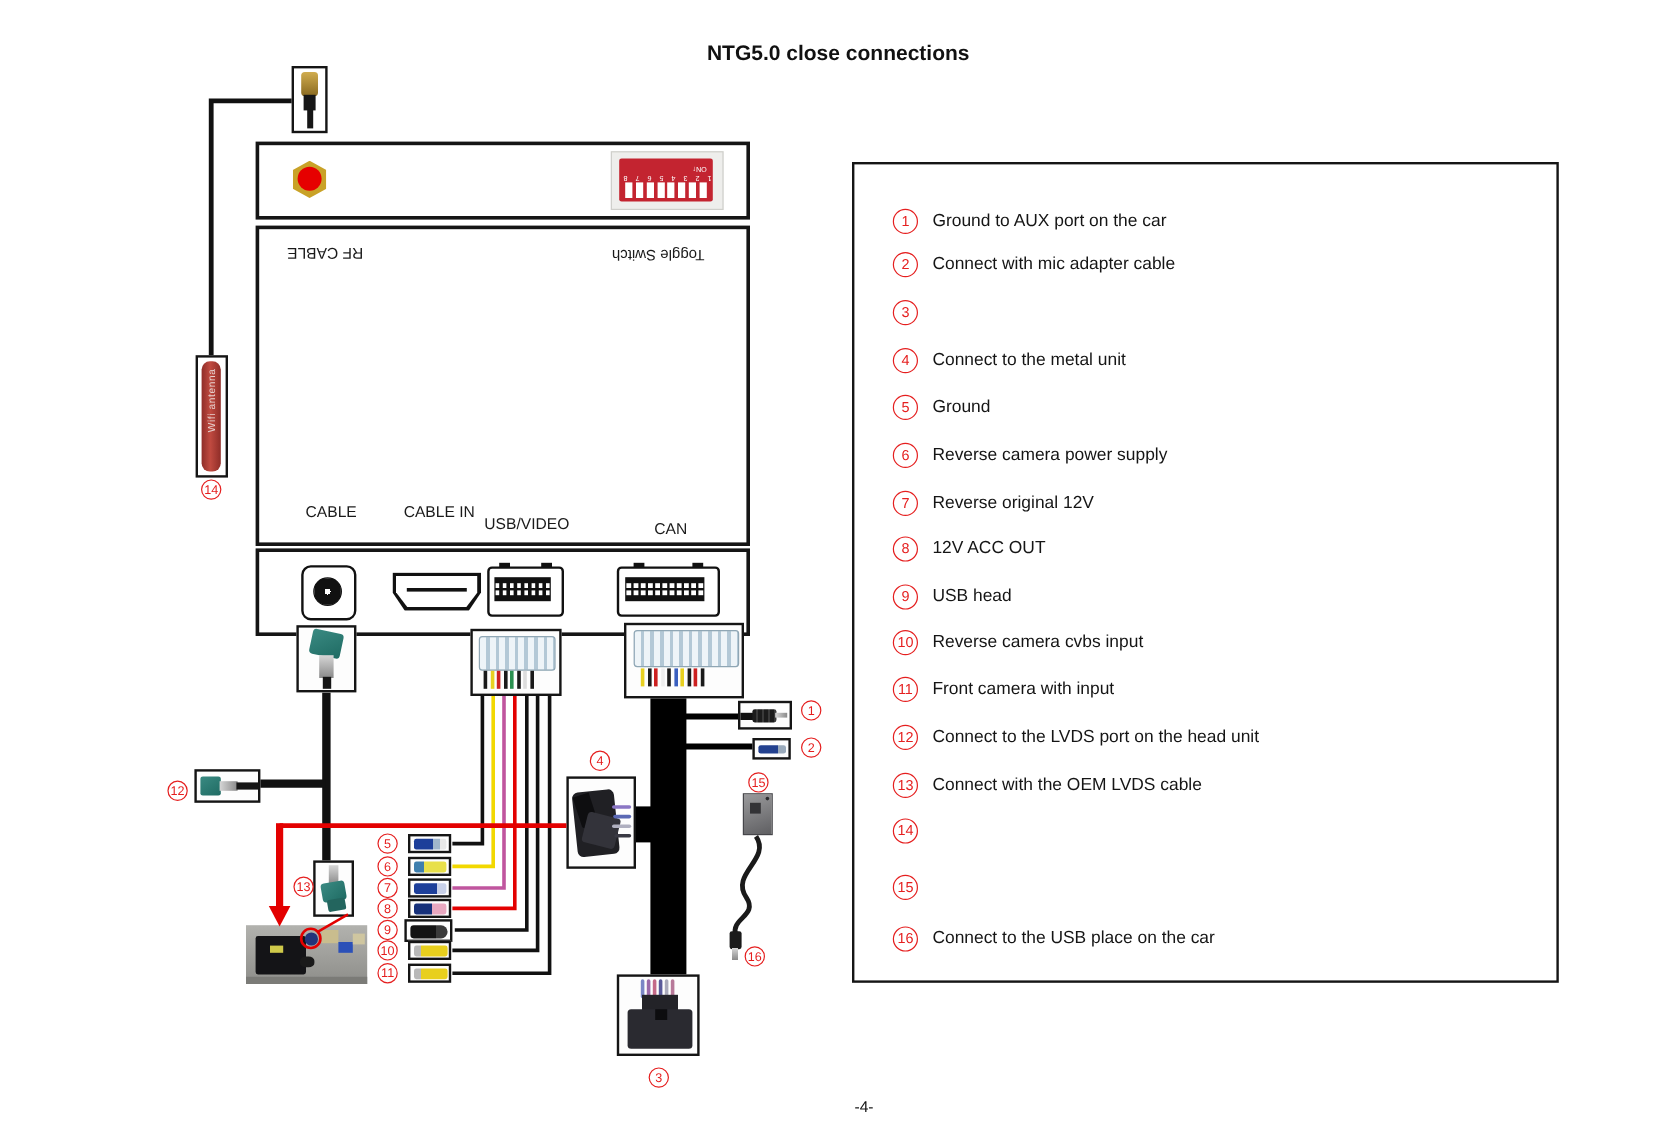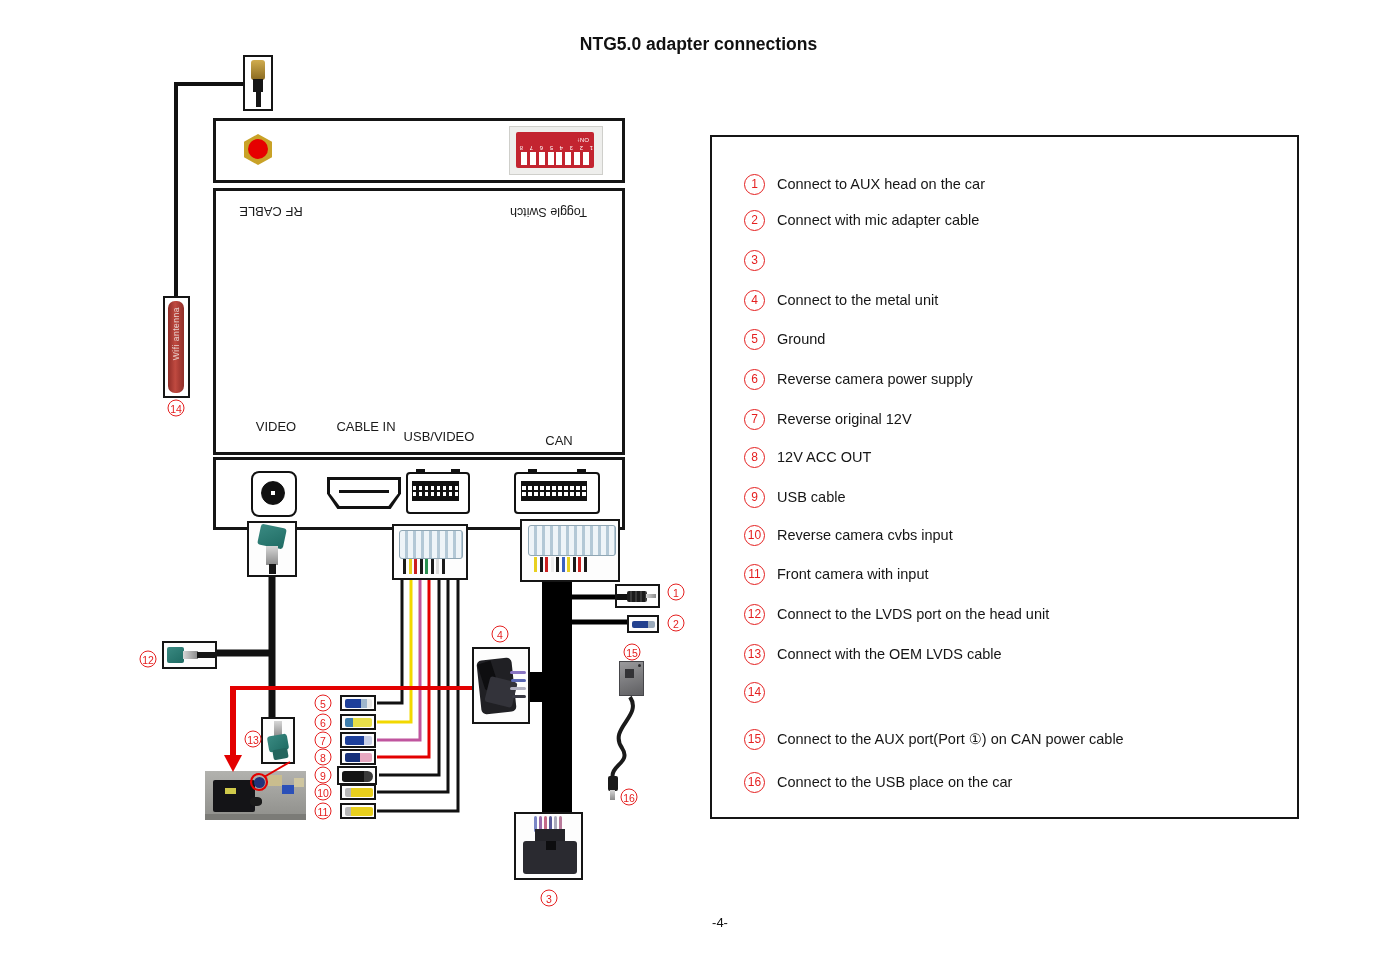"NTG5.0 adapter connections" div.title { text: adapter -> close }
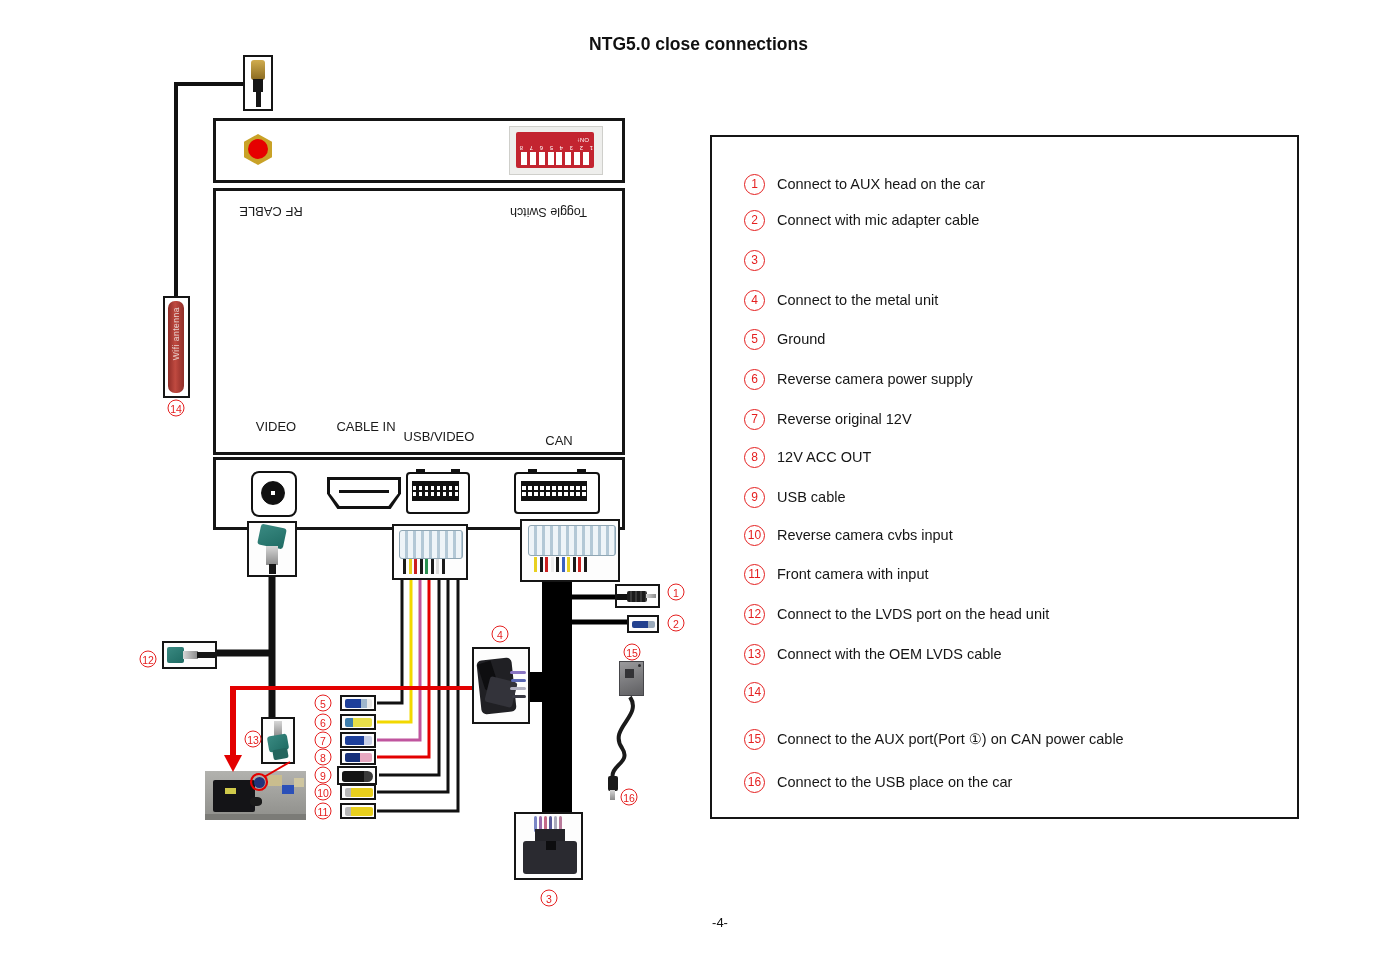"Connect to AUX head on" span.lg-text { text: Connect to AUX head -> Ground to AUX port }
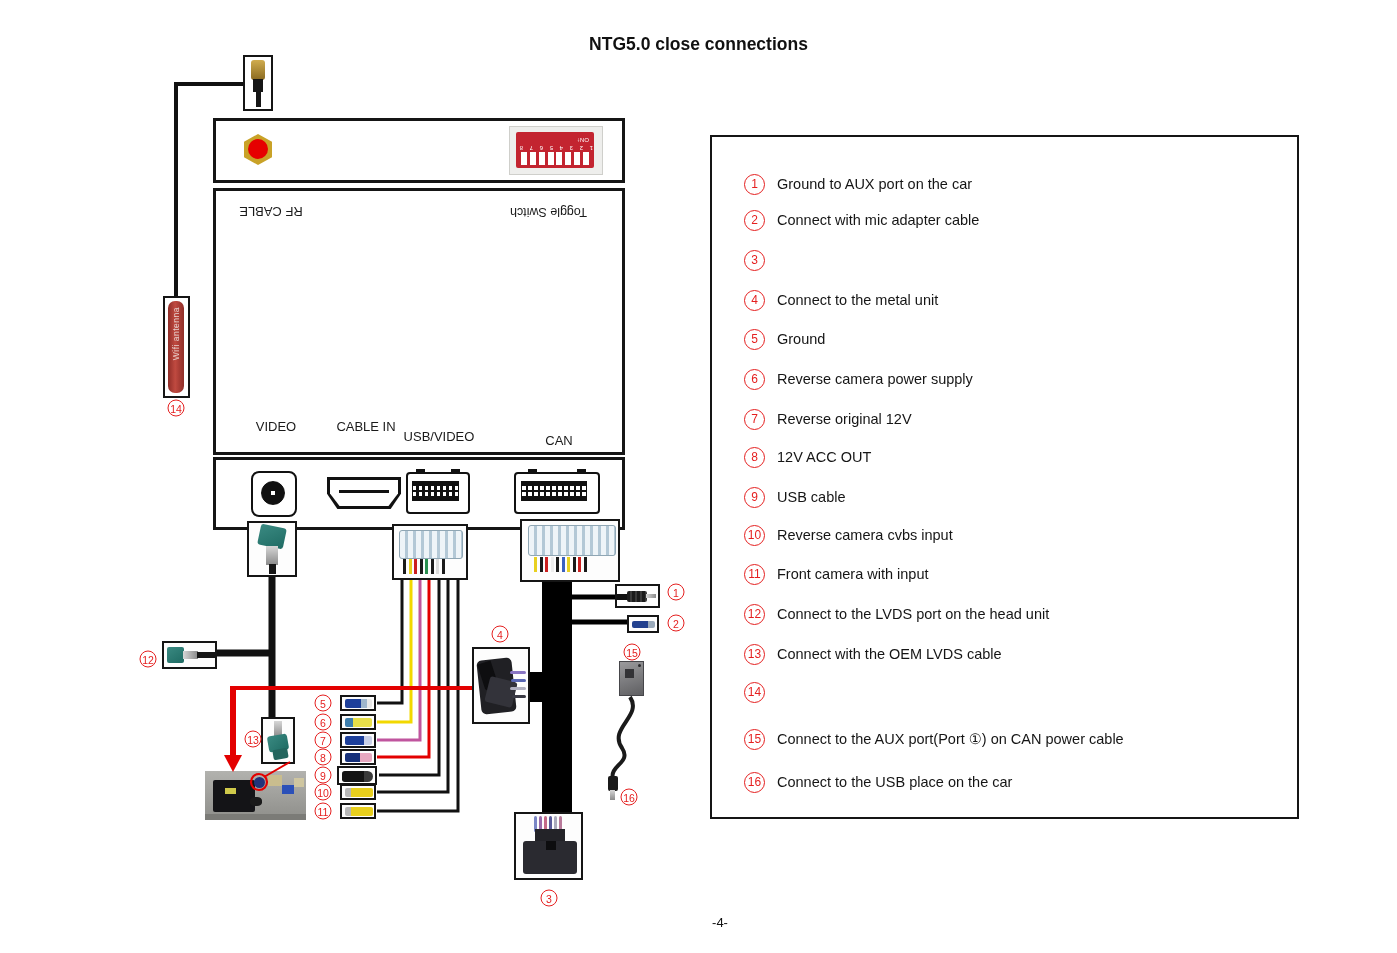"VIDEO" span.boxlabel { text: VIDEO -> CABLE }
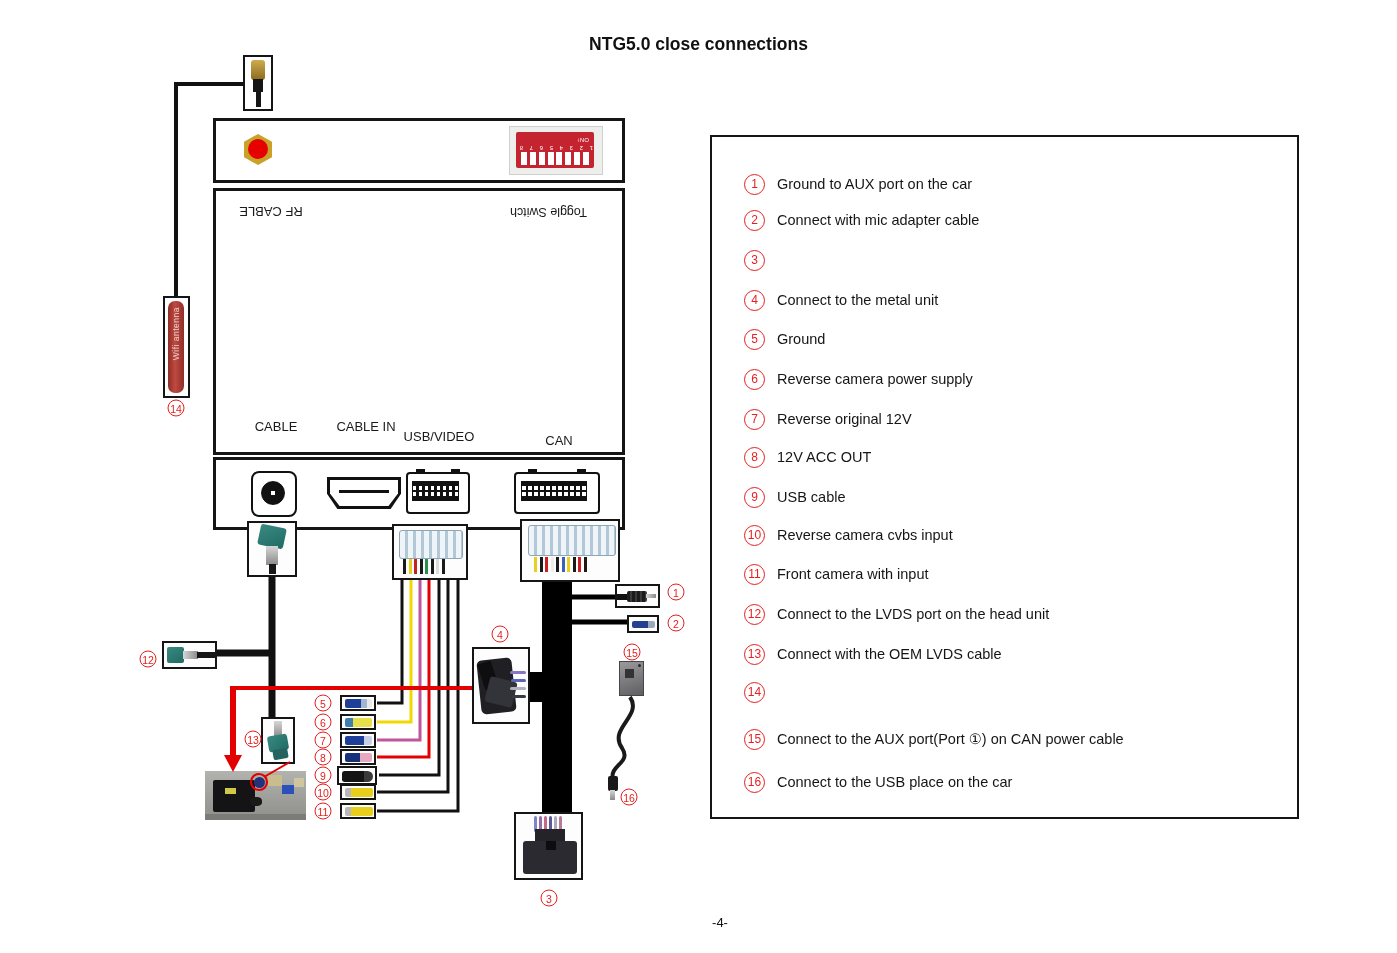"USB cable" span.lg-text { text: cable -> head }
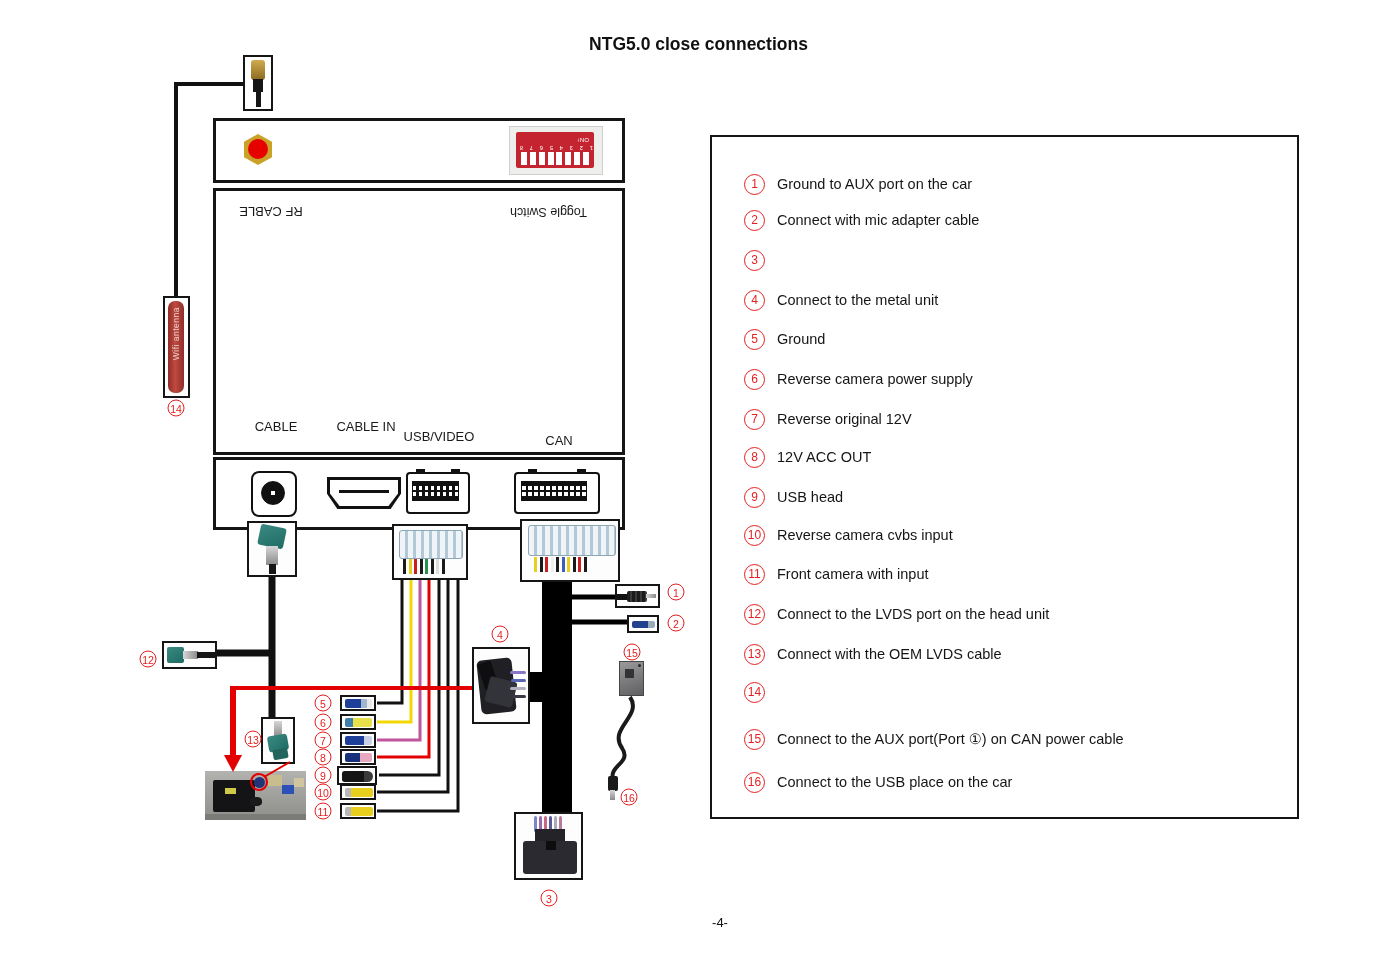"Connect to the AUX port(Port" span.lg-text { html: <span>Connect to the AUX port(Port ①) on CAN power cable</span> -> none }
